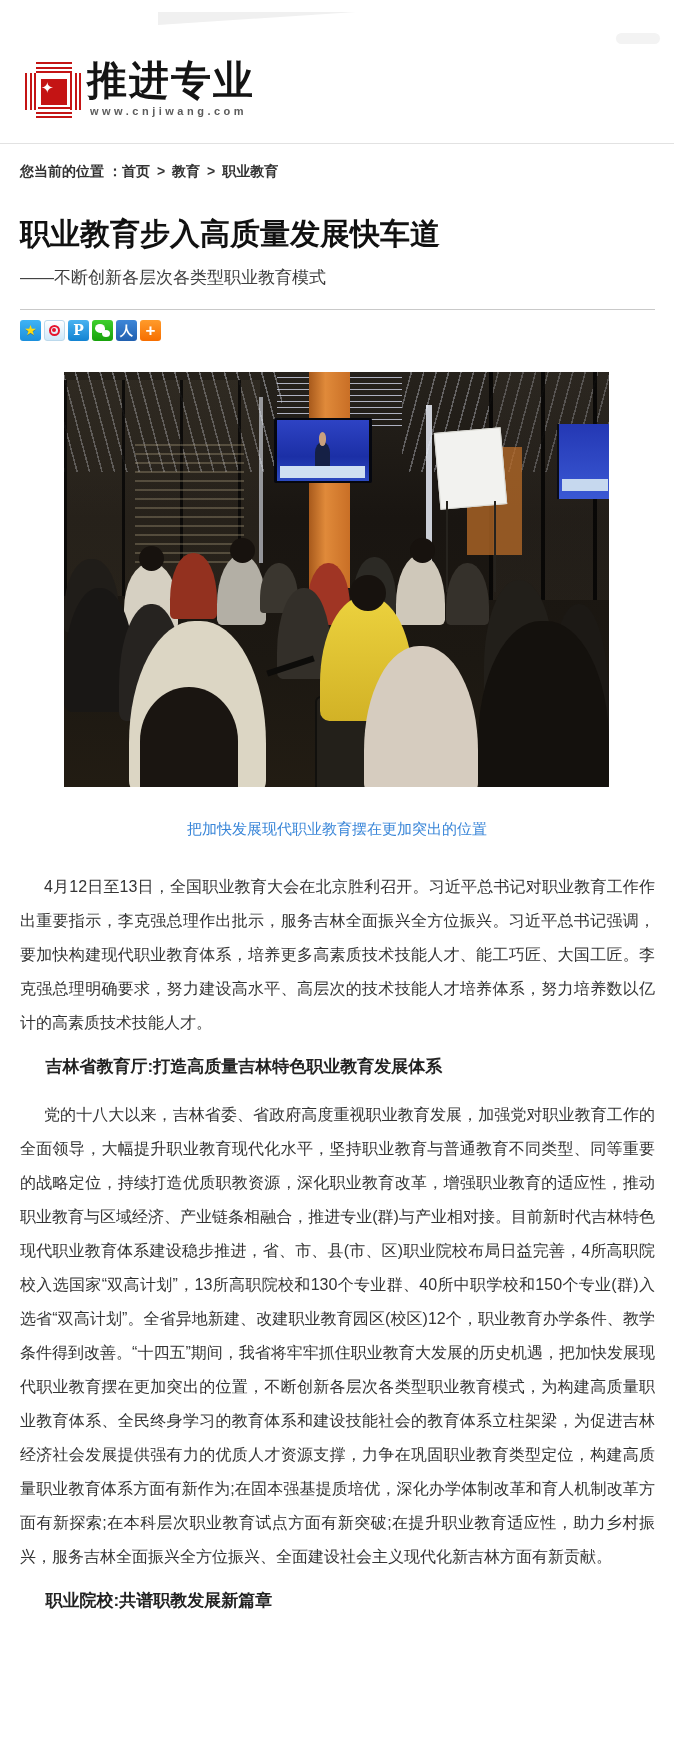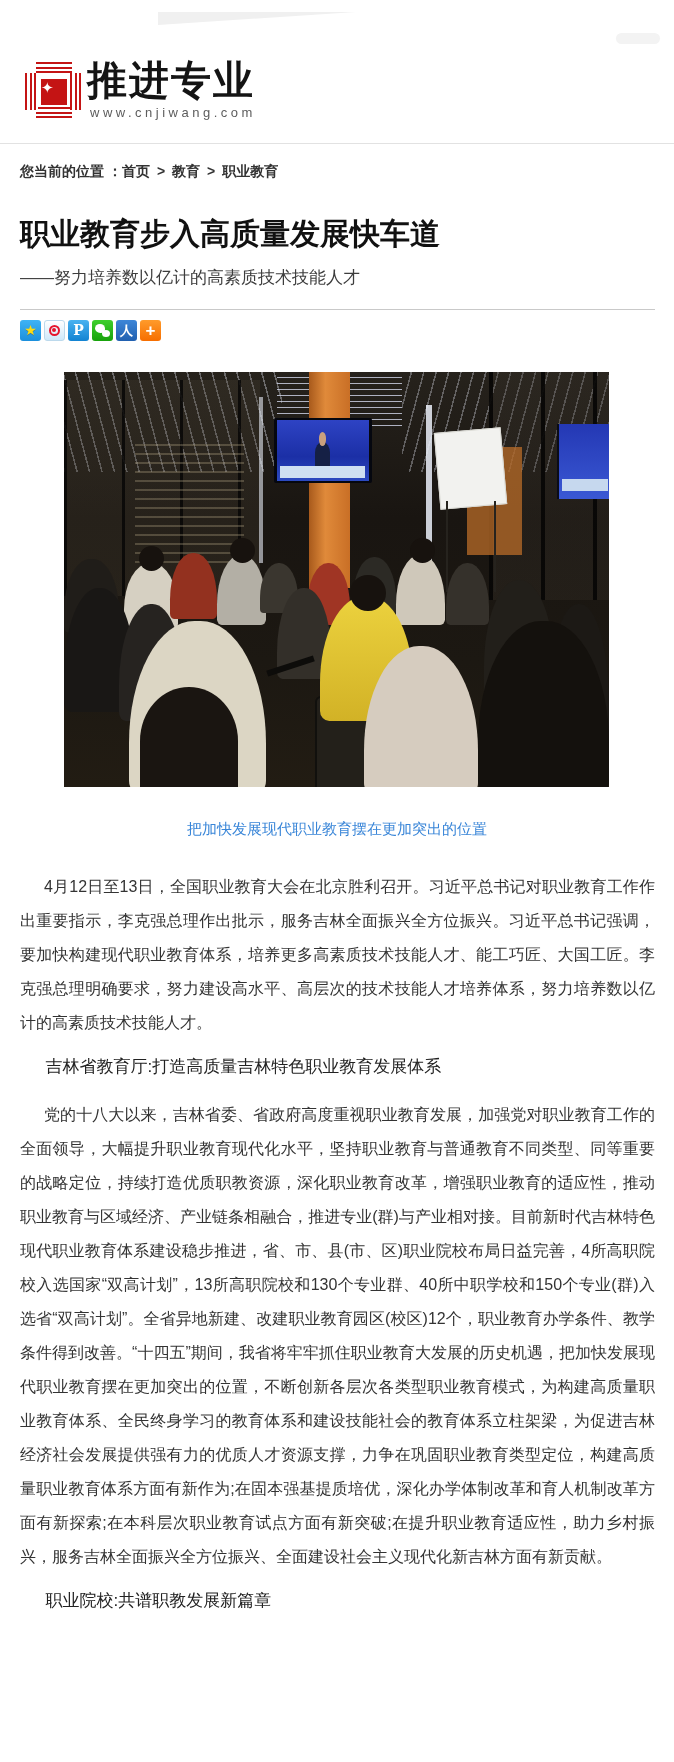"www.cnjiwang.com" .logo-url { font-size: 13px -> 11px; font-weight: normal -> bold }
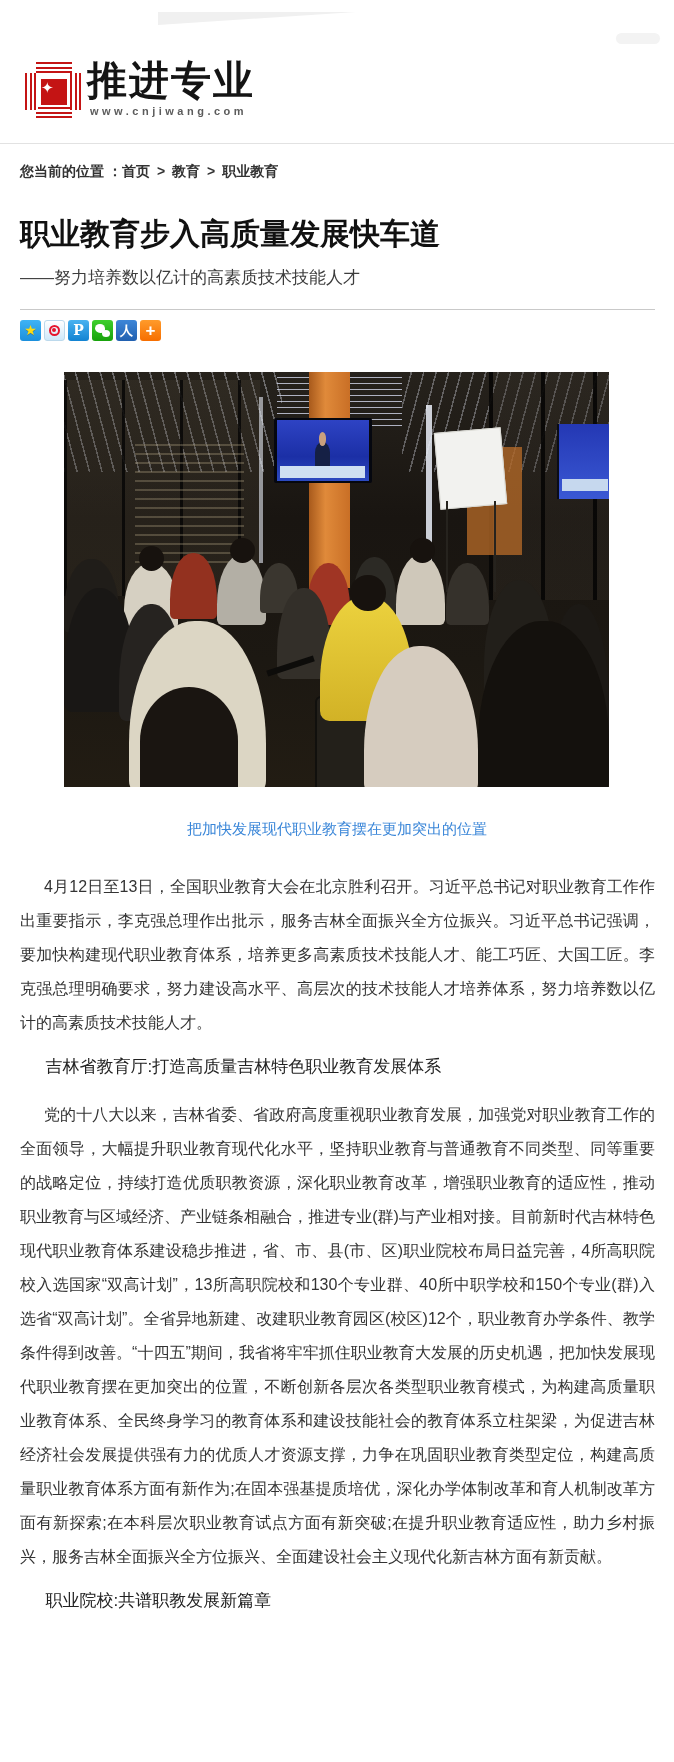"——努力培养数以亿计的高素质技术技能人才" div.subtitle { text: 努力培养数以亿计的高素质技术技能人才 -> 不断创新各层次各类型职业教育模式 }
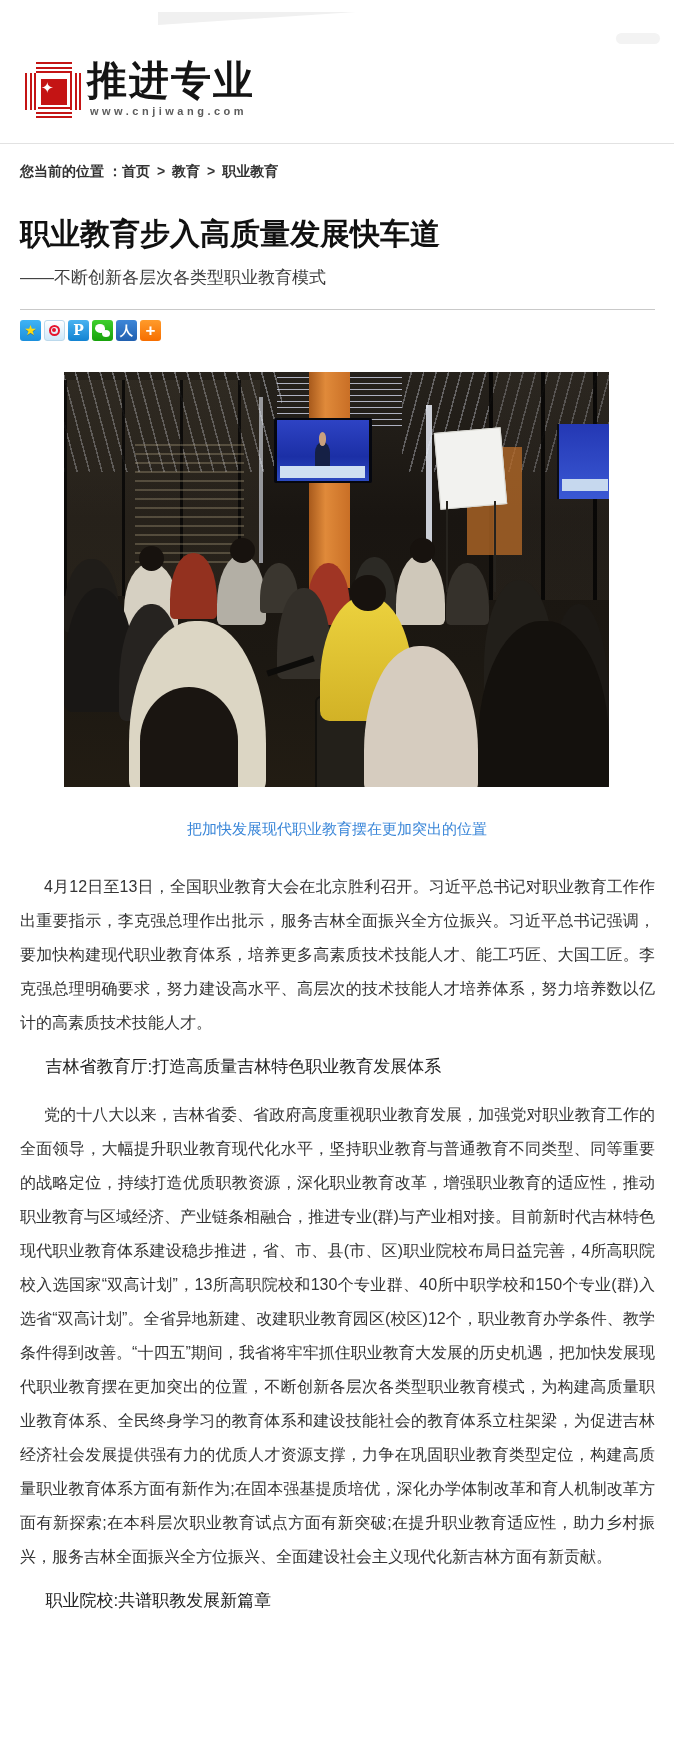"吉林省教育厅:打造高质量吉林特色职业教育发展体系" .body-text h2 { font-weight: normal -> bold }
